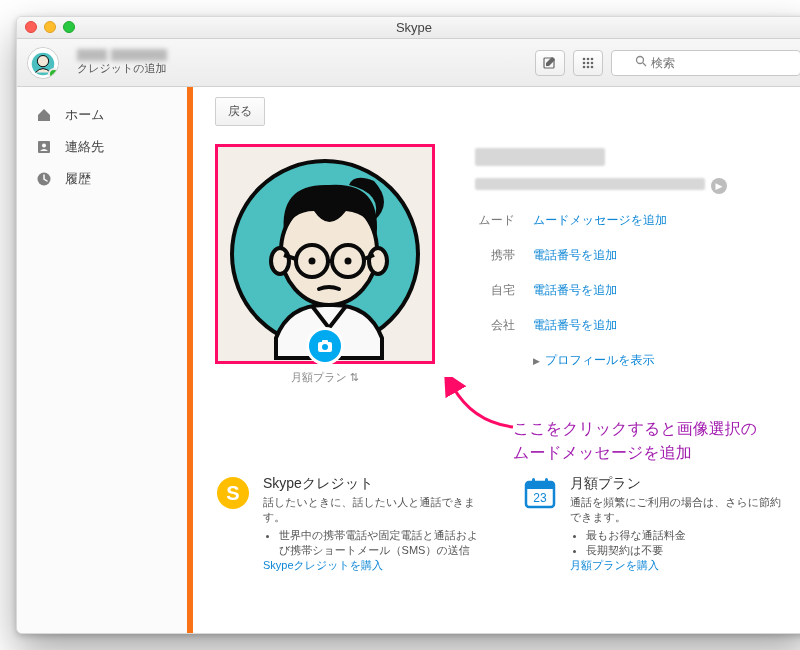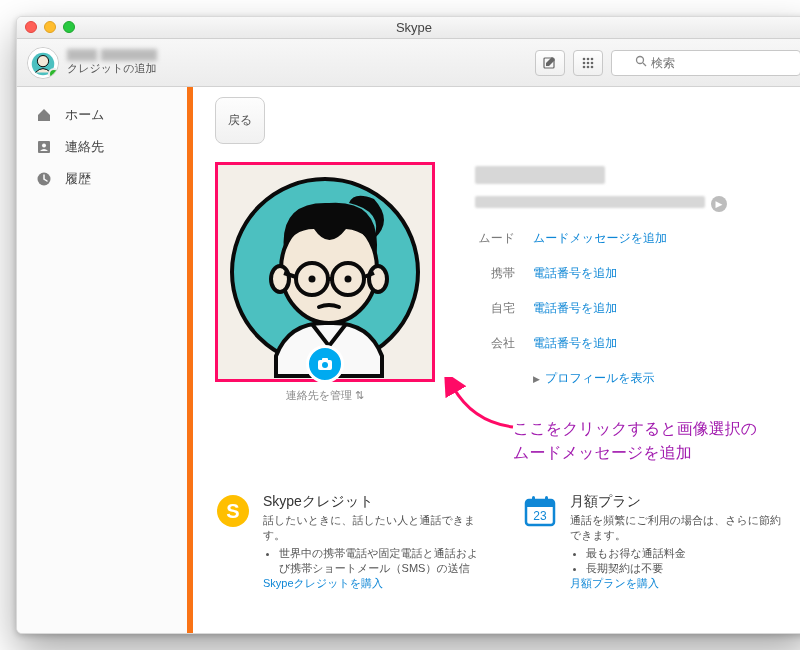"クレジットの追加" .toolbar .profile-mini { gap: 8px -> 18px }
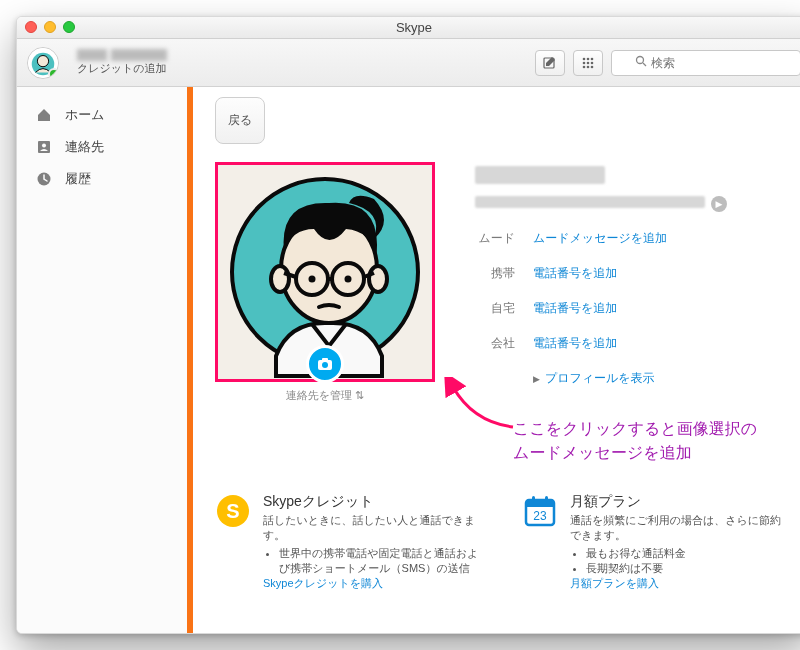"戻る" .back-btn { border-radius: 8px -> 2px; padding: 14px 12px -> 5px 12px }
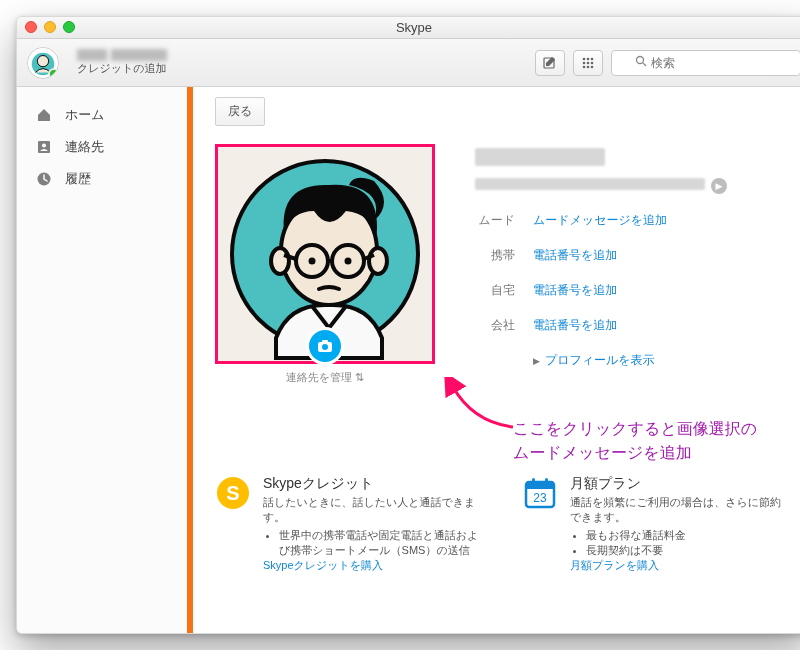"連絡先を管理 ⇅" div.avatar-caption { text: 連絡先を管理 -> 月額プラン }
